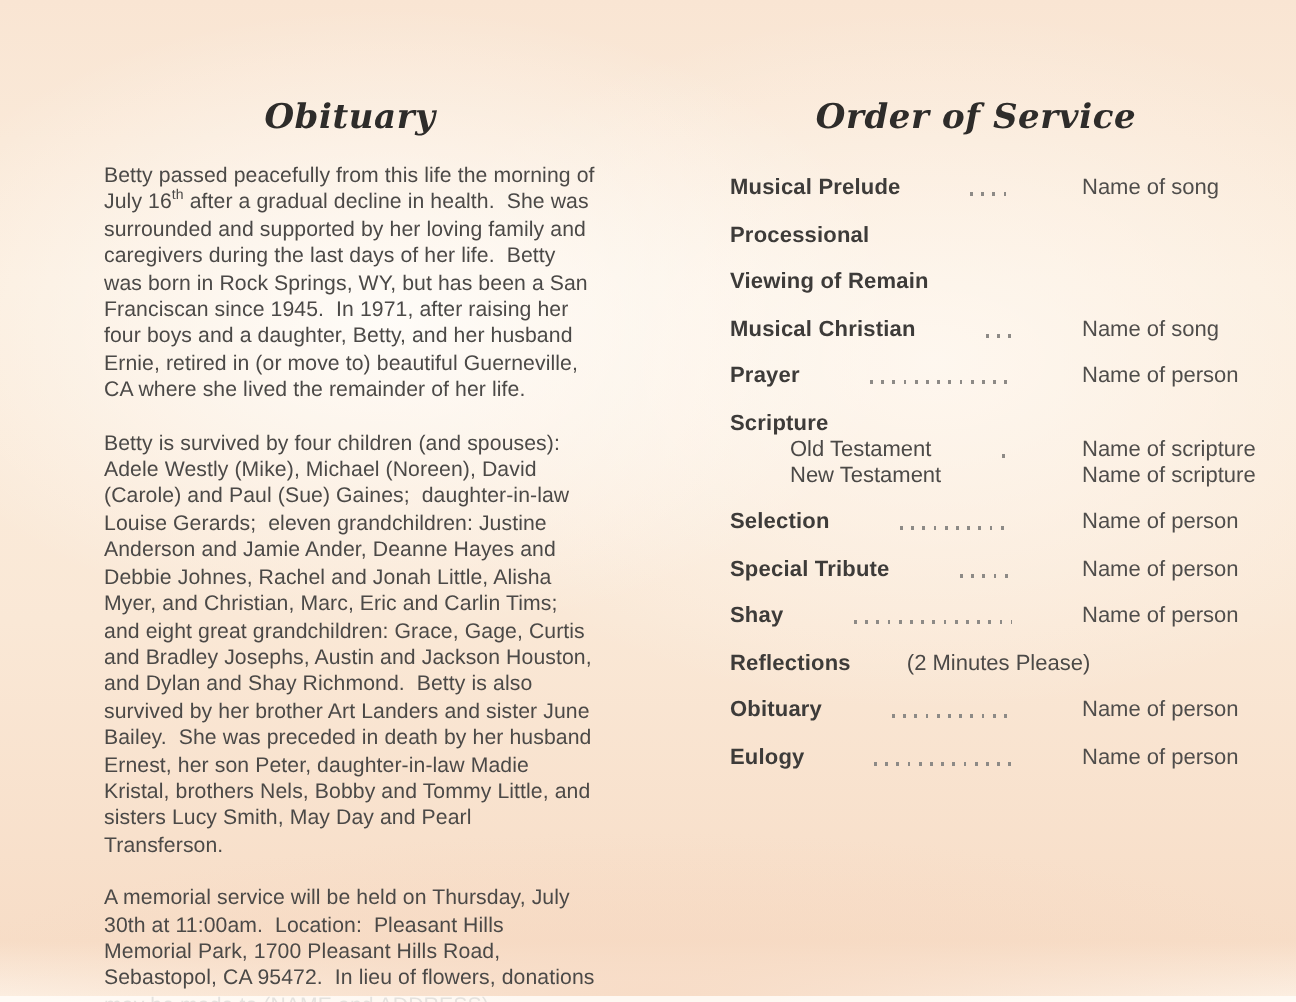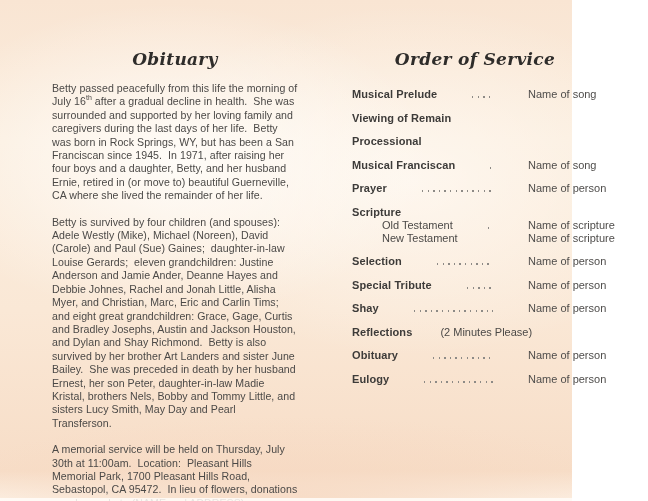"Obituary" .page { width: 572px -> 648px }
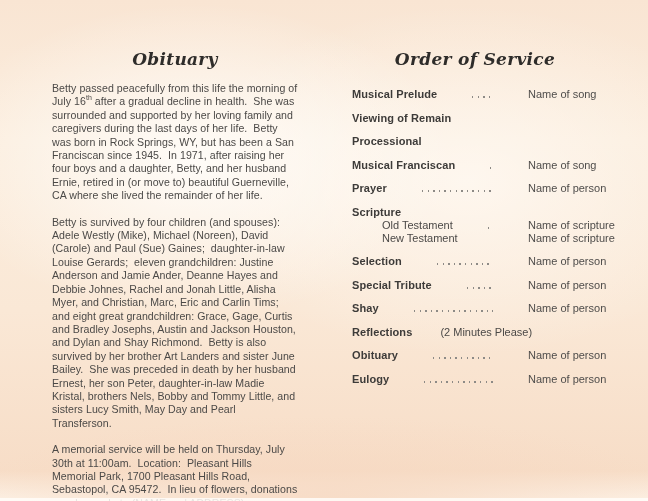"Order of Service" .col-right { left: 352px -> 365px }
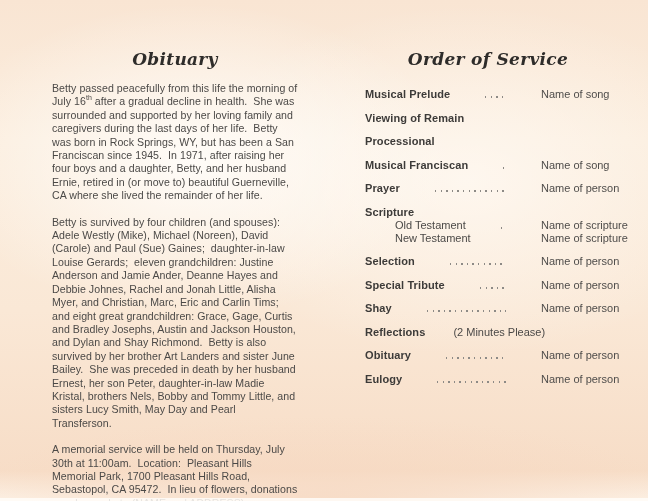"Viewing of Remain" div.os-row { order: before "Processional" -> after "Processional" }
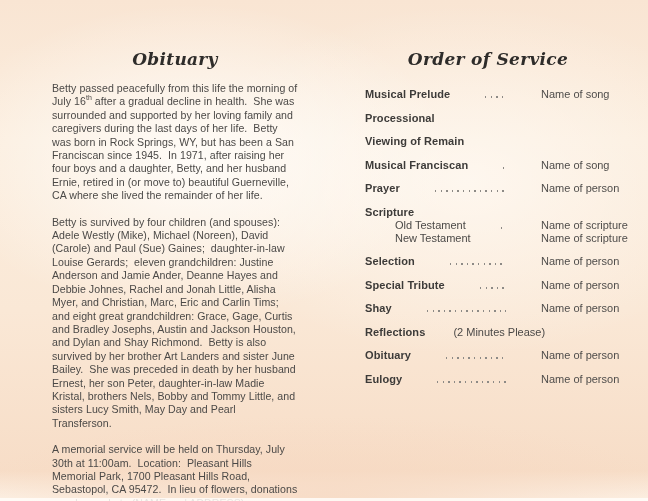"Musical Franciscan" span.os-label { text: Franciscan -> Christian }
